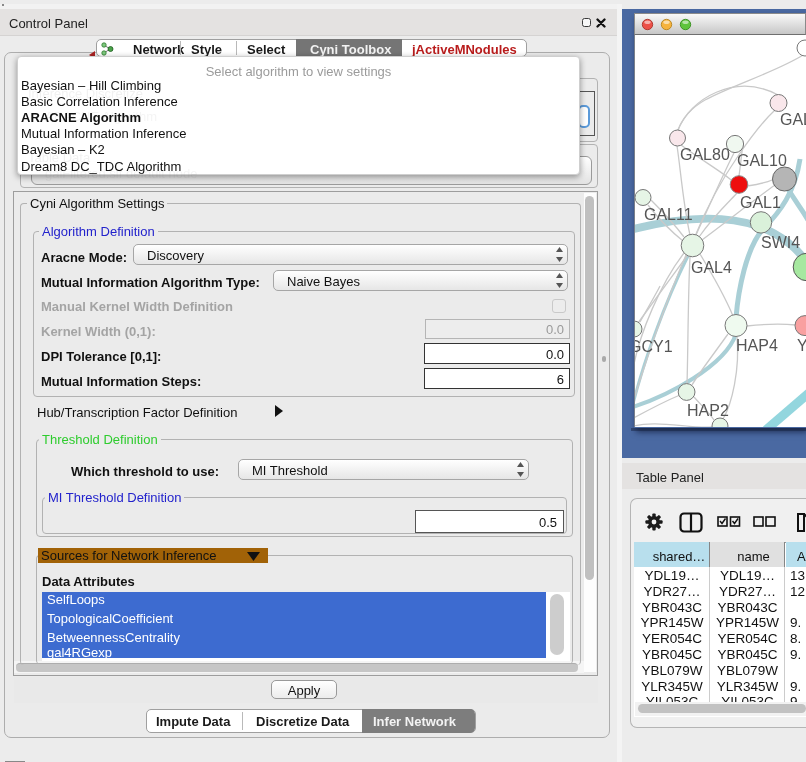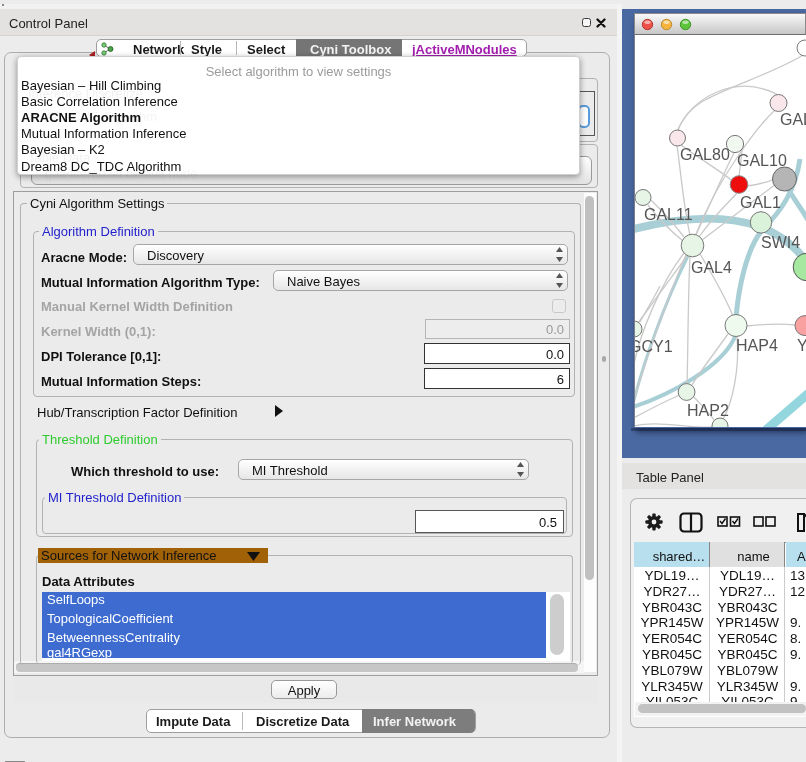"jActiveMNodules" div.lbl { color: #a21caf -> #b91c1c; text-decoration: underline -> none }
